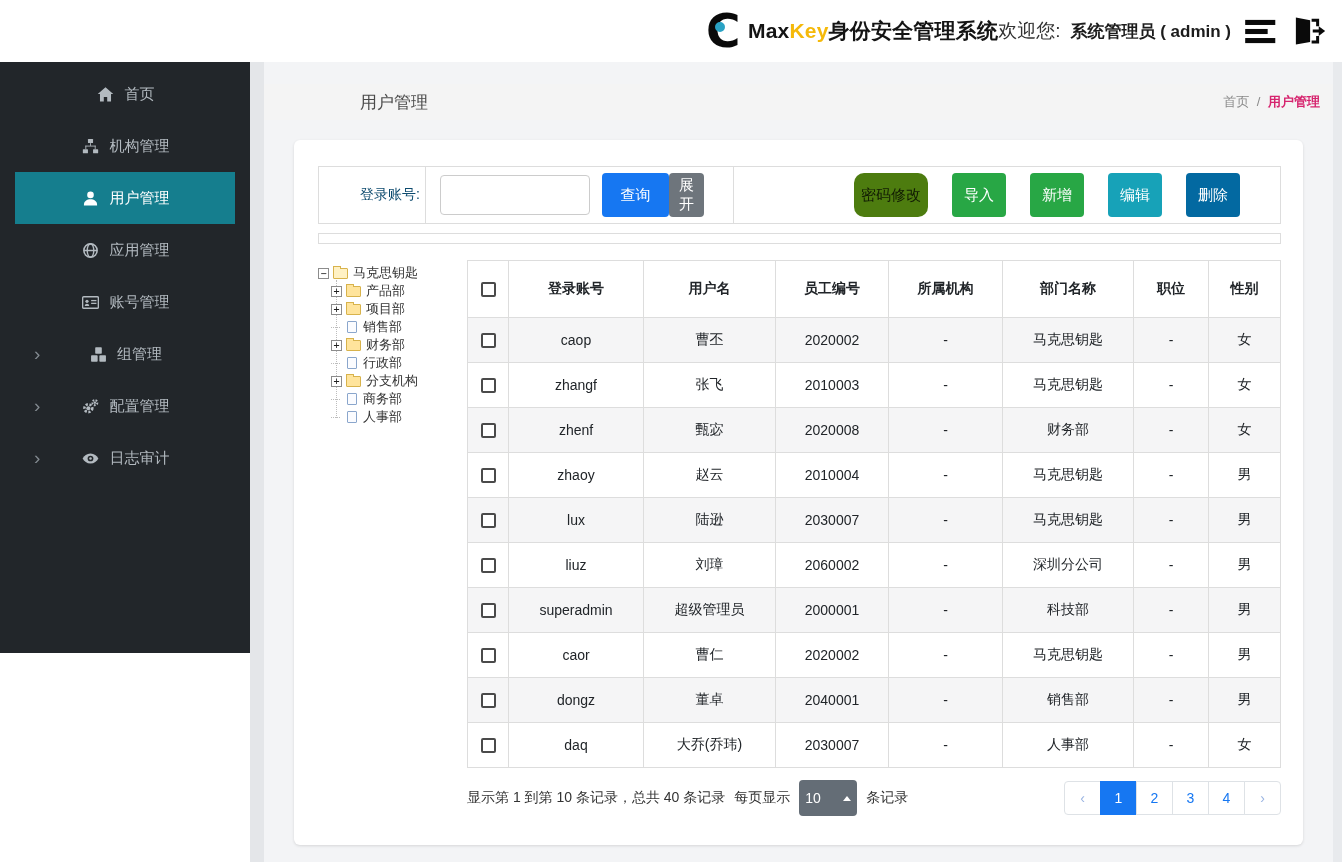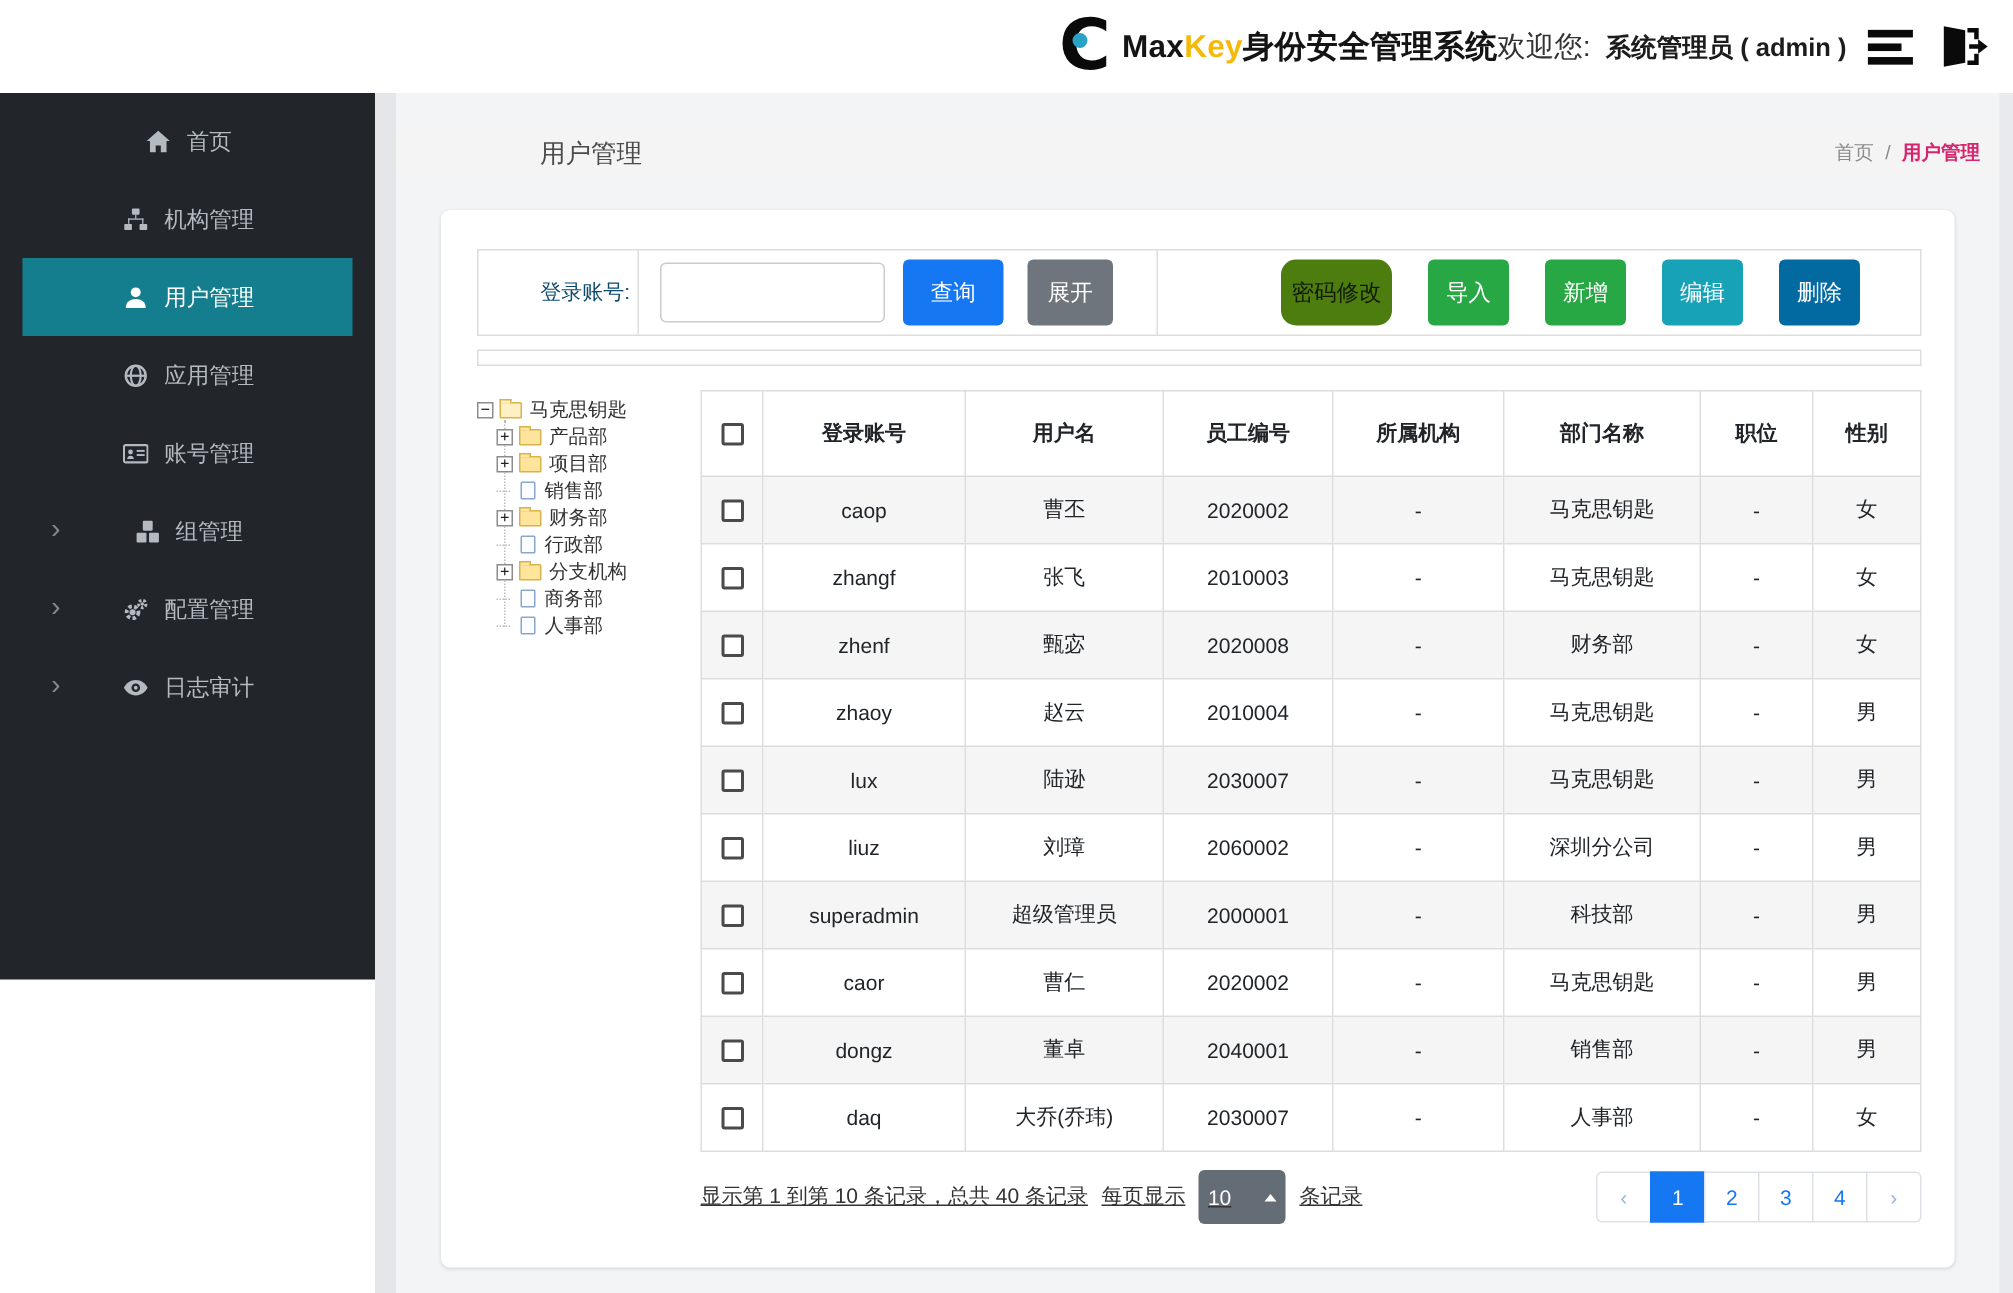"展开" .btn-expand { margin-left: 16px -> 0; width: 57px -> 35px }
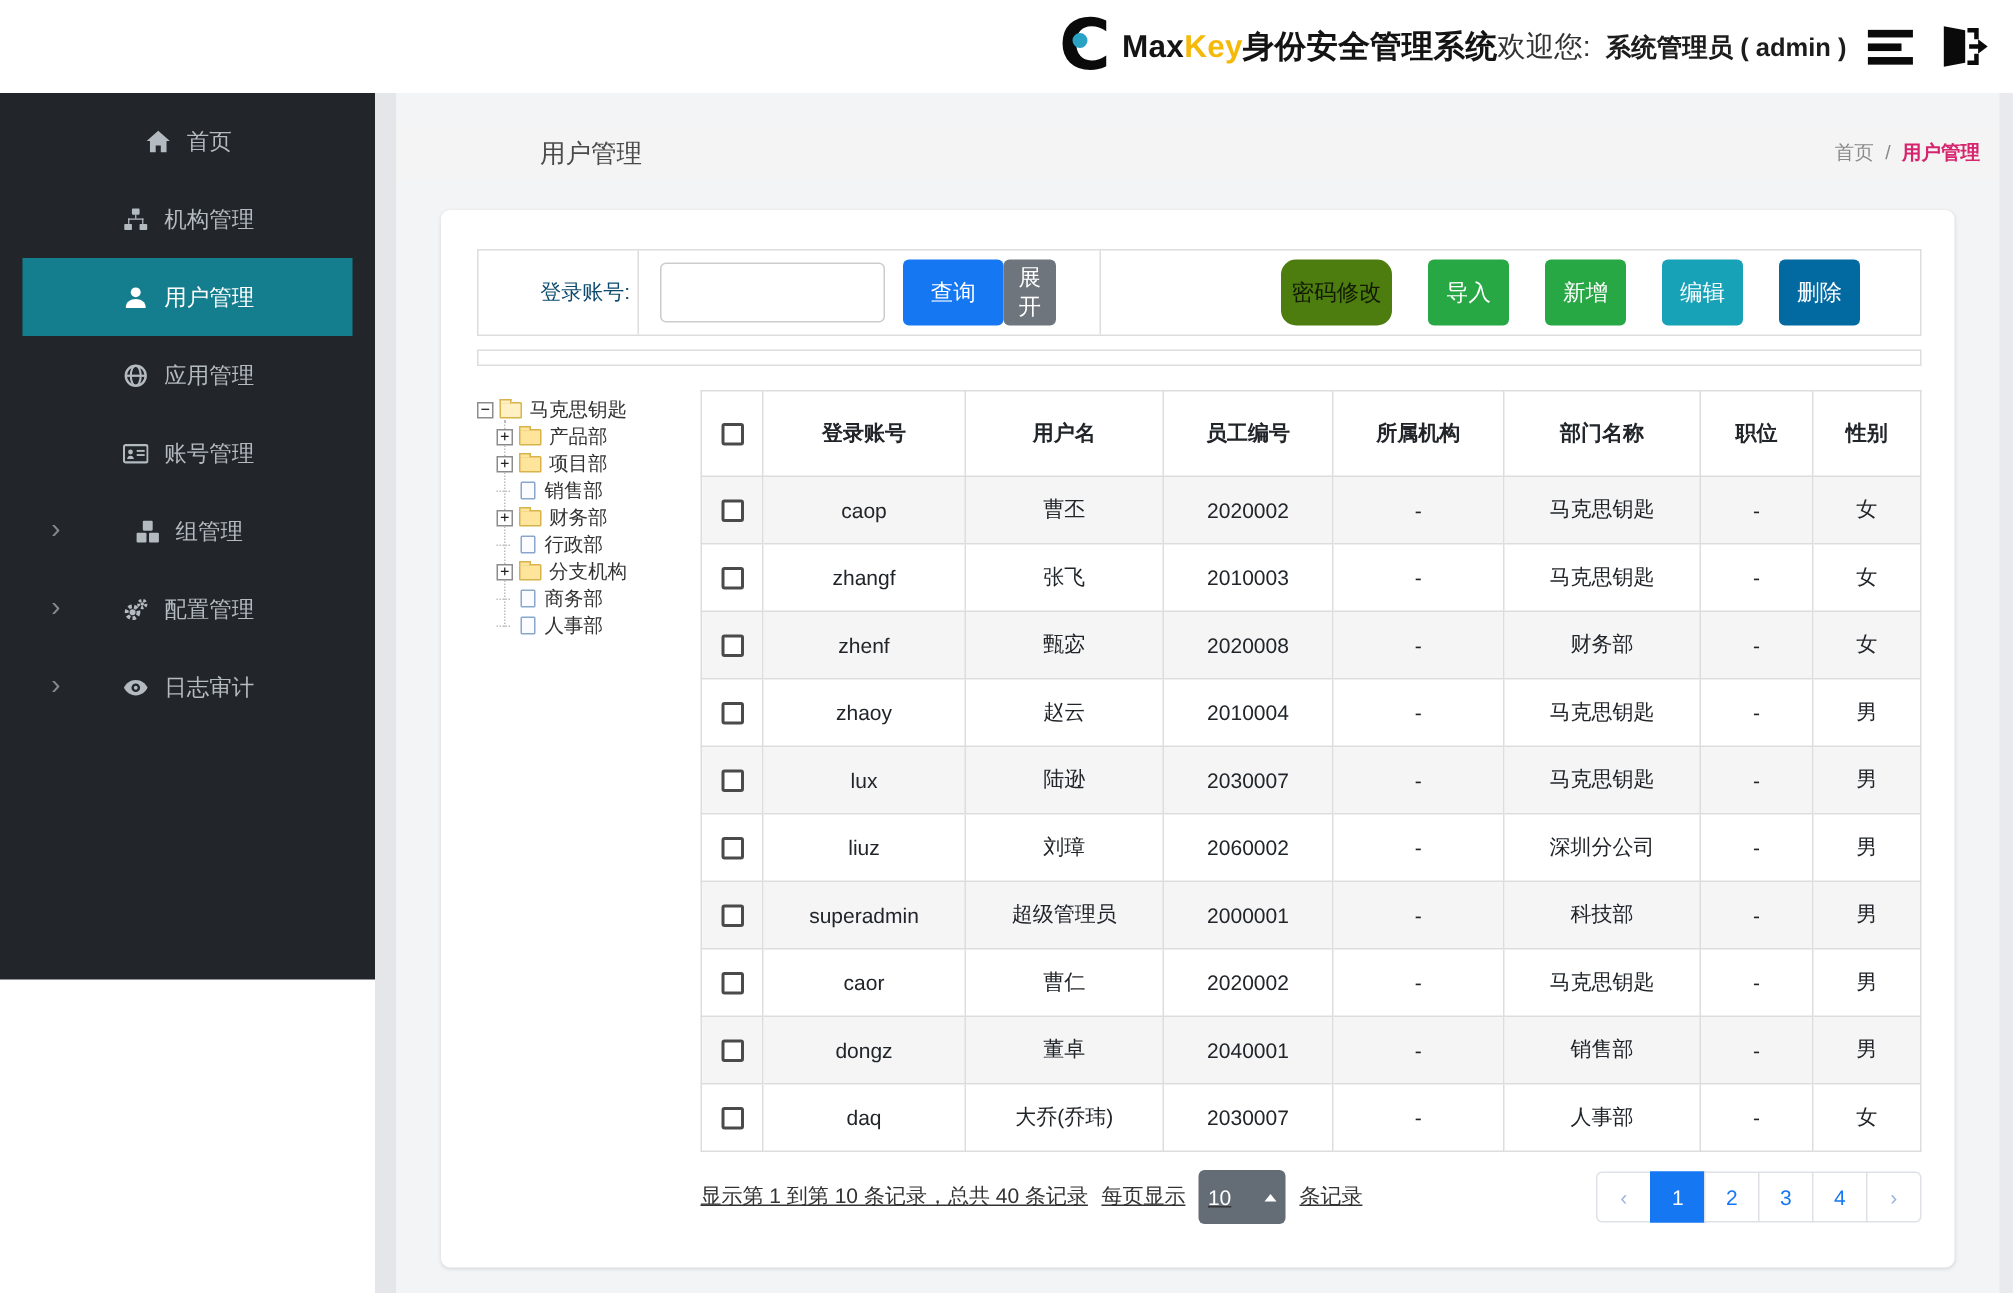"显示第 1 到第 10 条记录，总共" .page-info { text-decoration: underline -> none }
